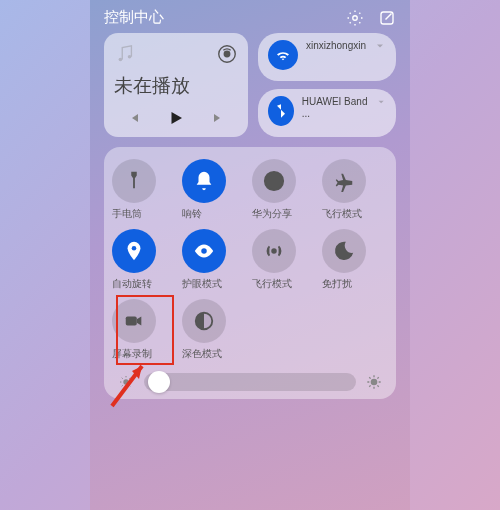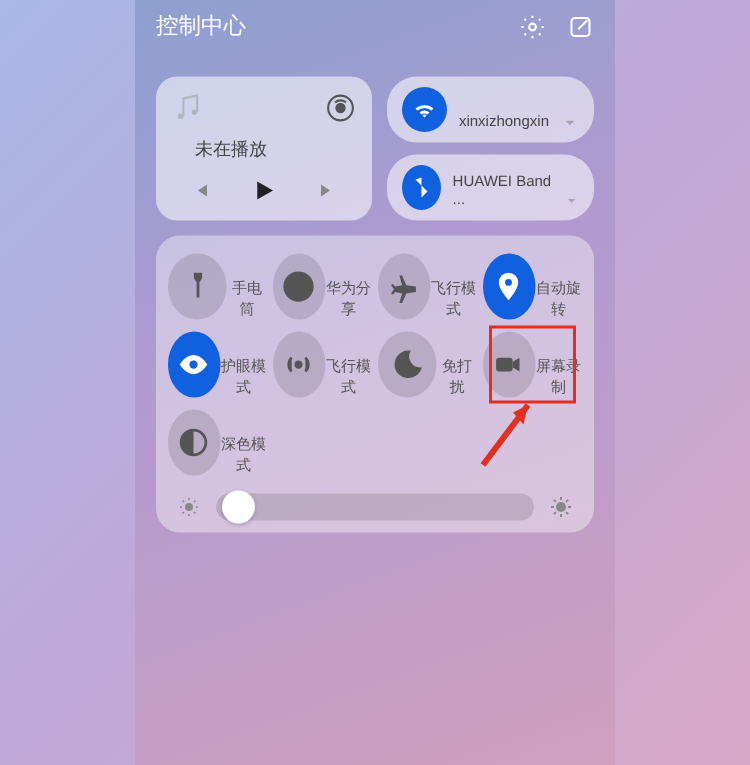"控制中心" .header { margin-bottom: 24px -> 6px }
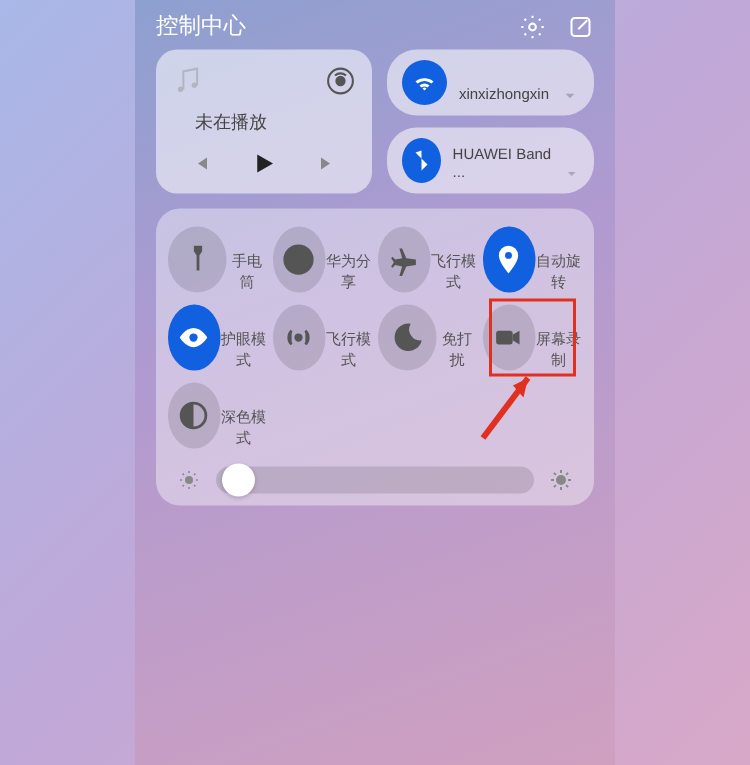"xinxizhongxin" .conn-card { align-items: flex-end -> flex-start }
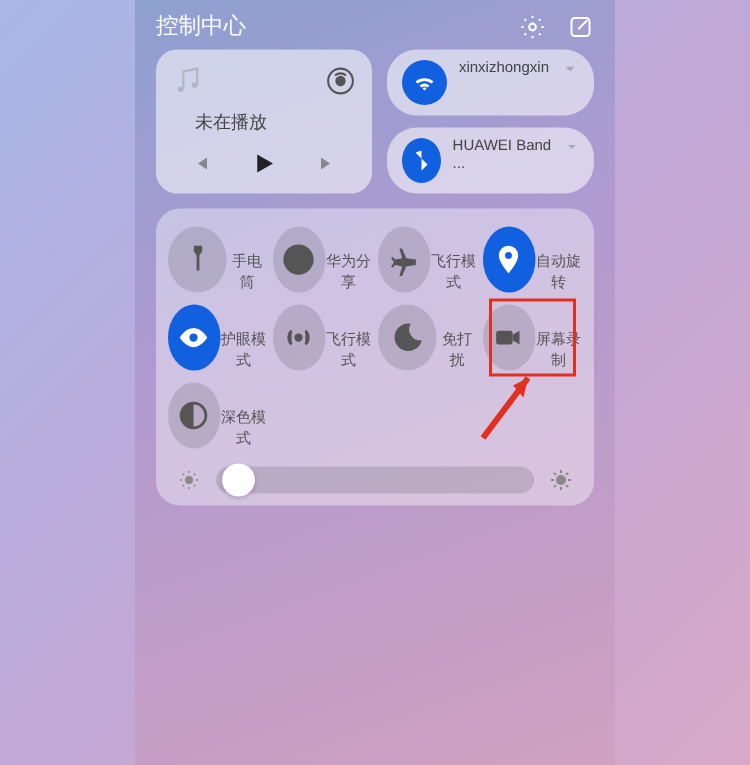"未在播放" .media-text { font-size: 12px -> 19px; margin: 8px 16px 10px -> 8px 0 10px }
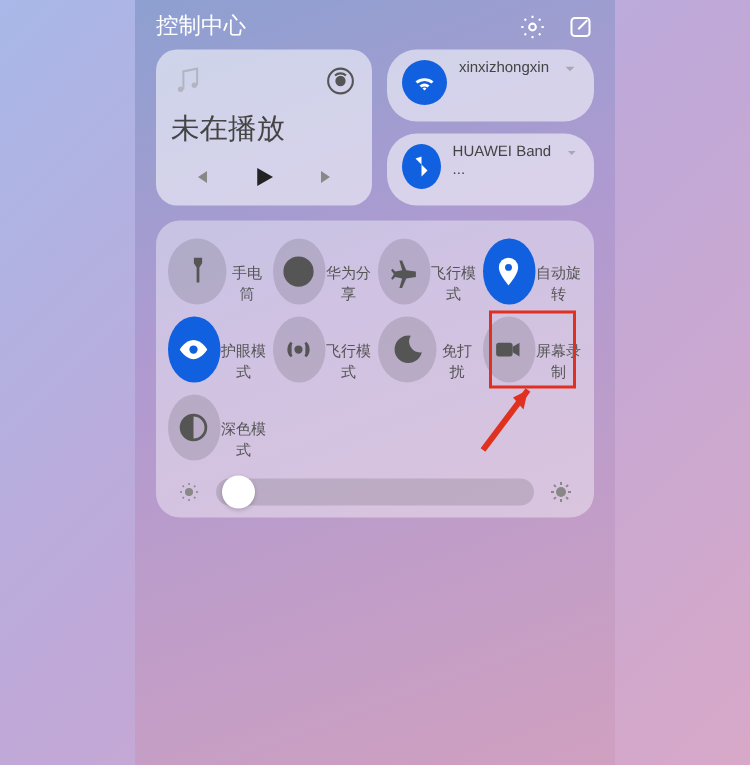"手电筒" .tile { align-items: flex-end -> flex-start; flex-direction: row -> column }
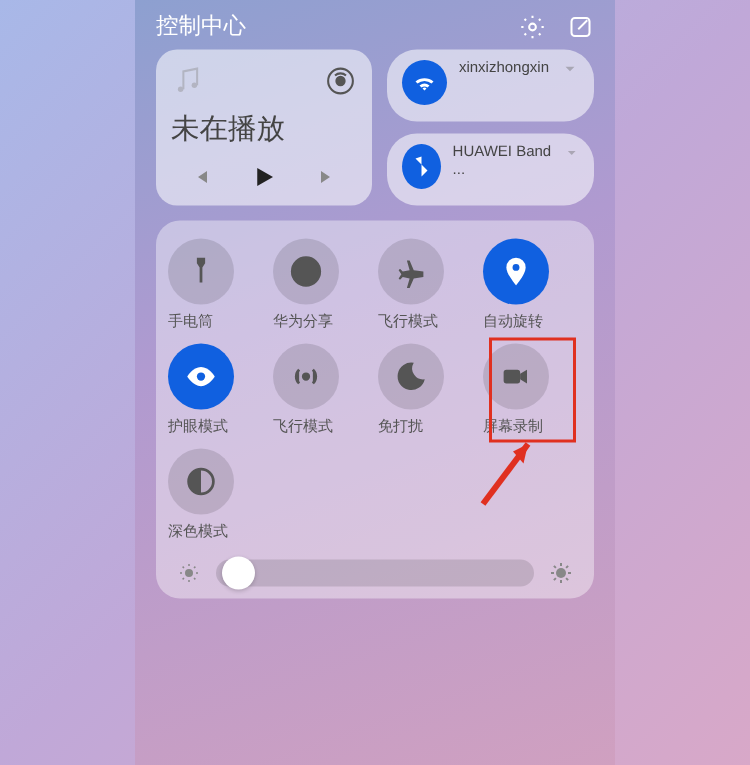"响铃" div.tile { html: none -> <div> <div> <svg> <path></path> </svg> </div> <span>响铃</span> </div> }
